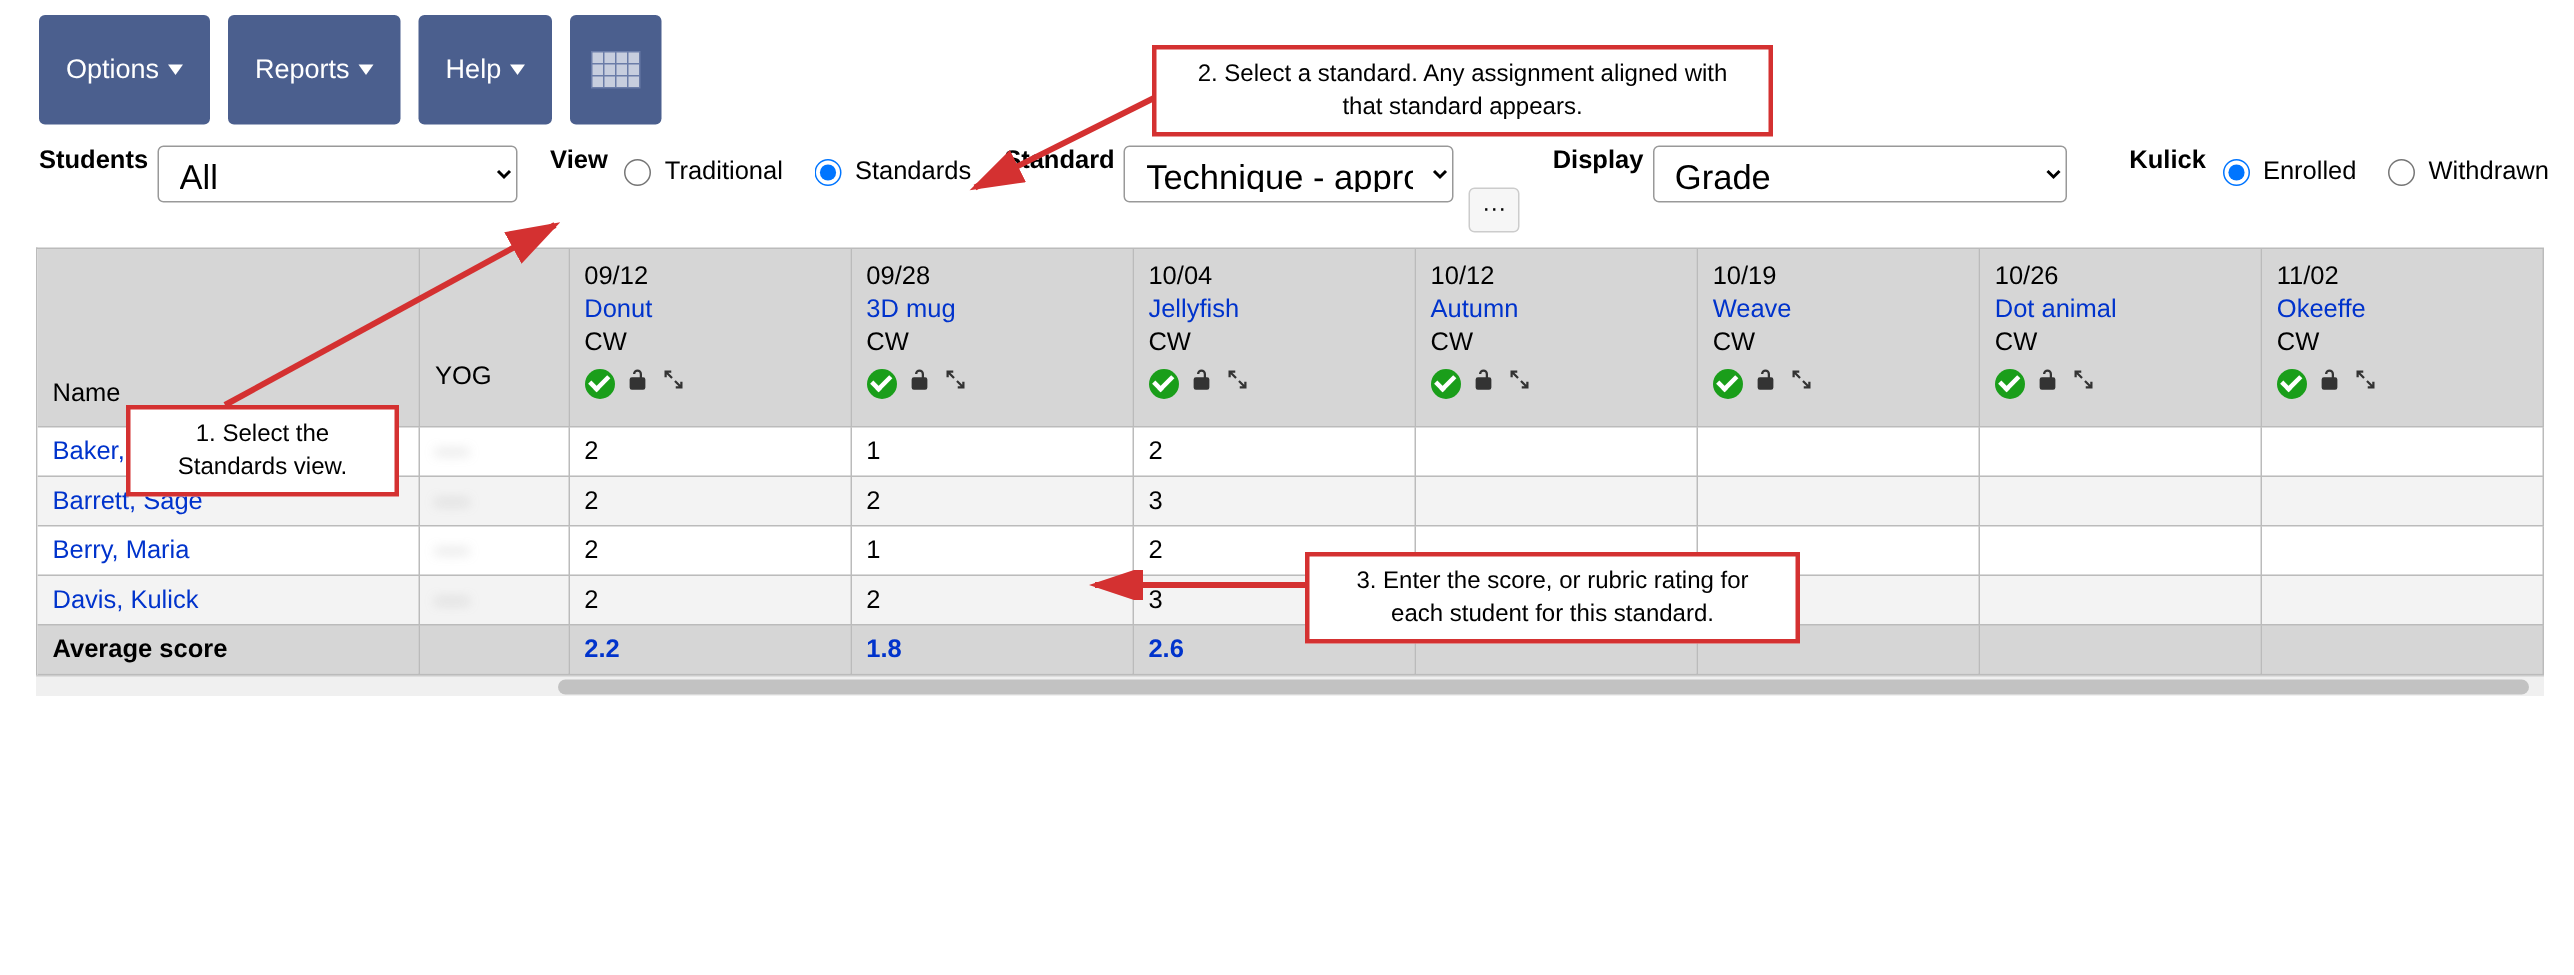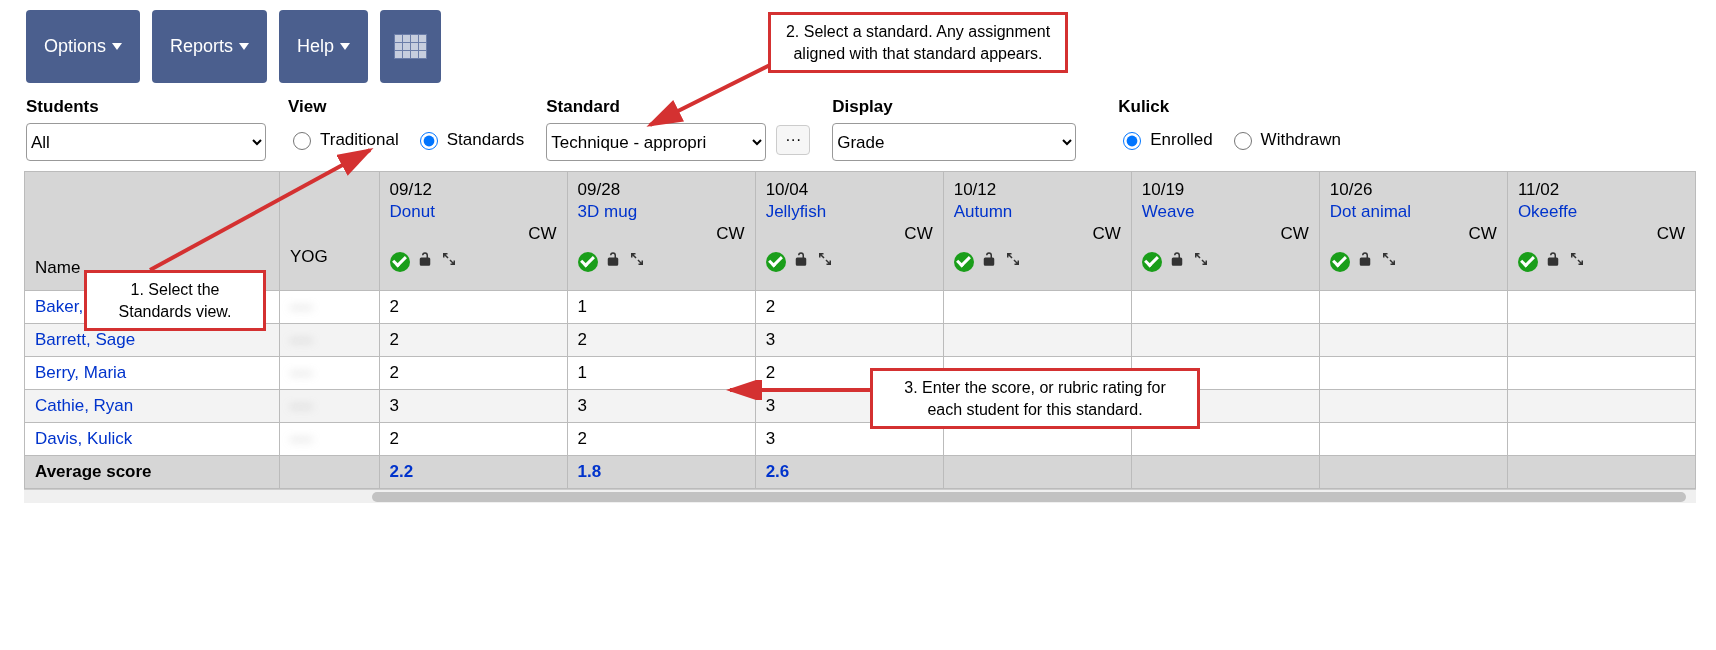"2. Select a standard. Any" div.callout { top: 12px -> 30px; width: 300px -> 414px }
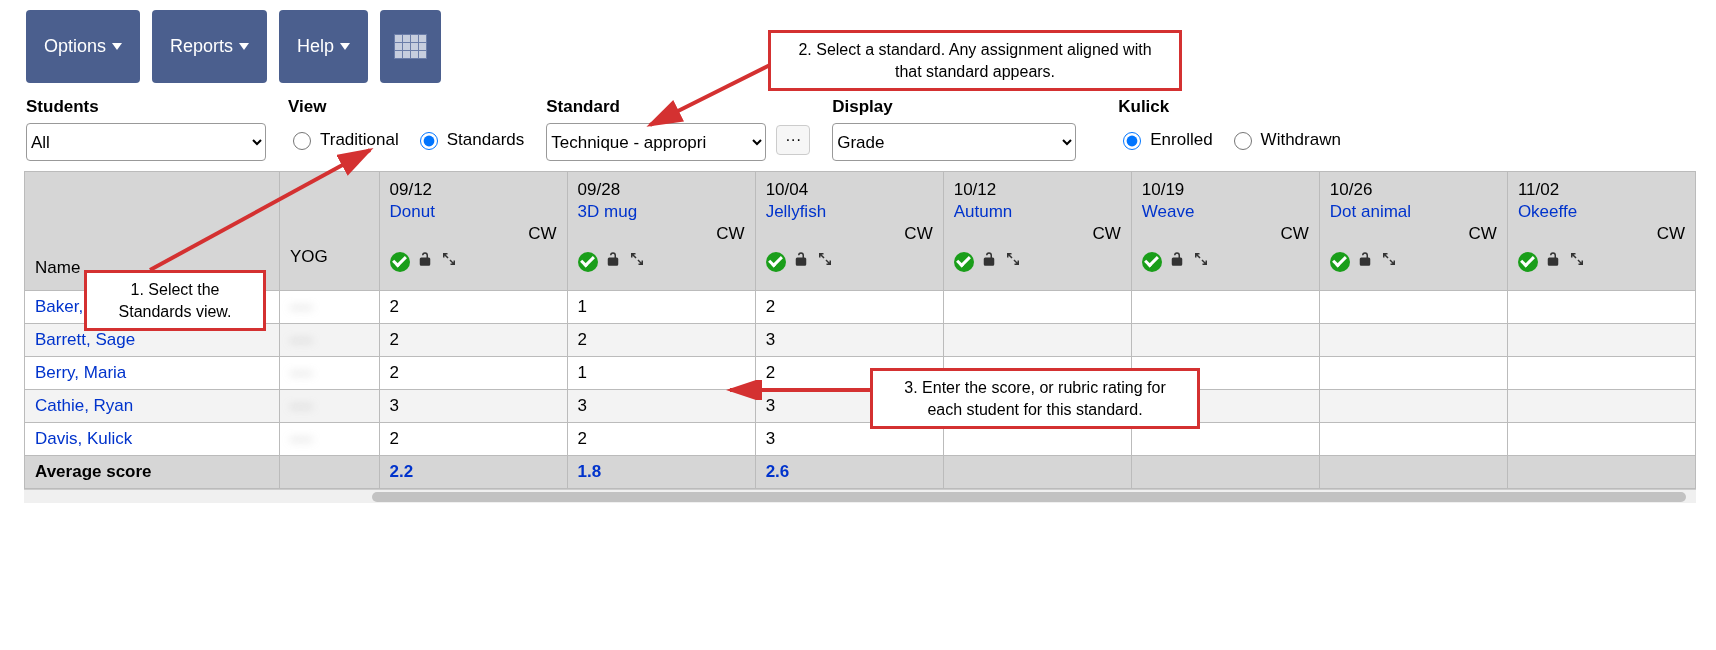"Students" .filter-group { flex-direction: column -> row }
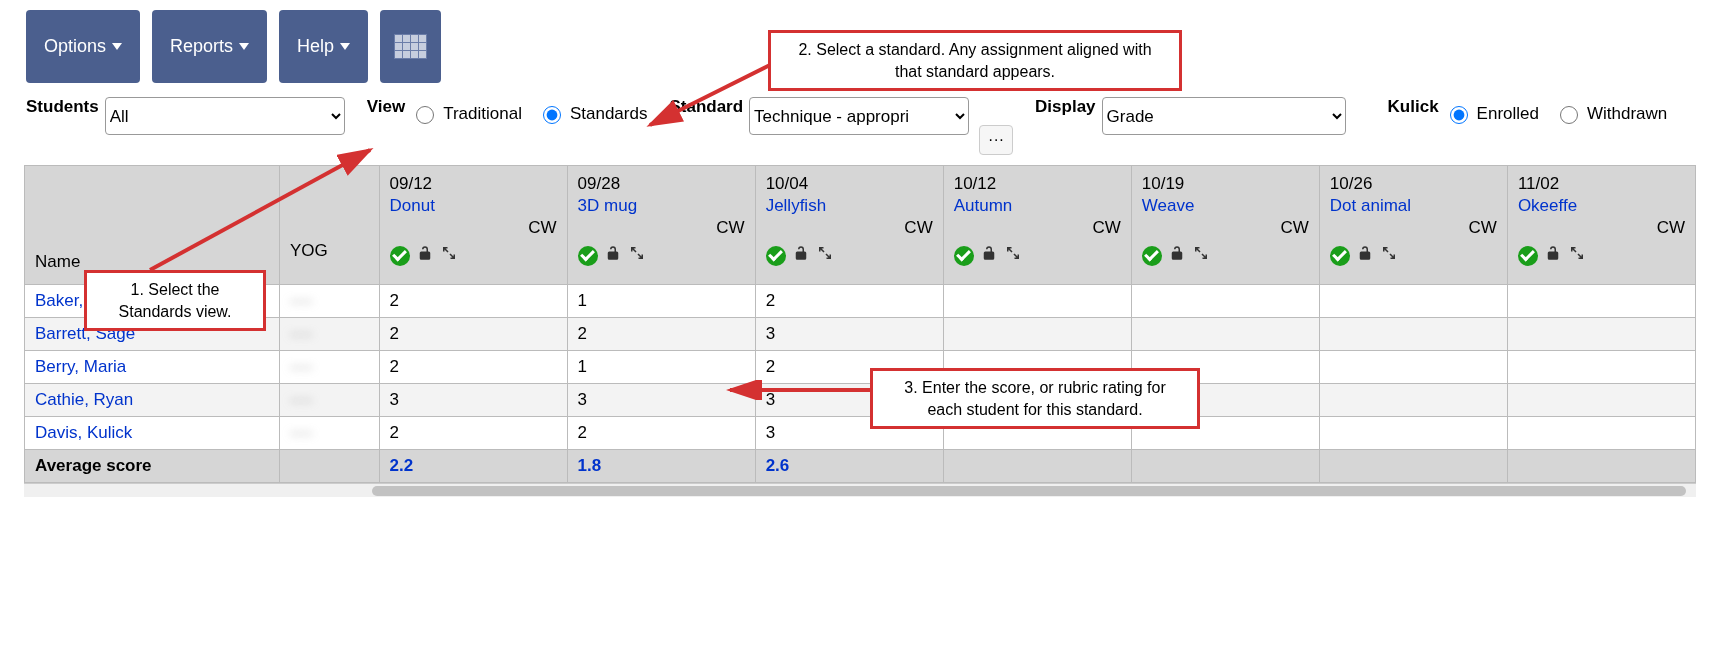"All" select { font-size: 17px -> 23px; padding: 6px 0 -> 6px 10px }
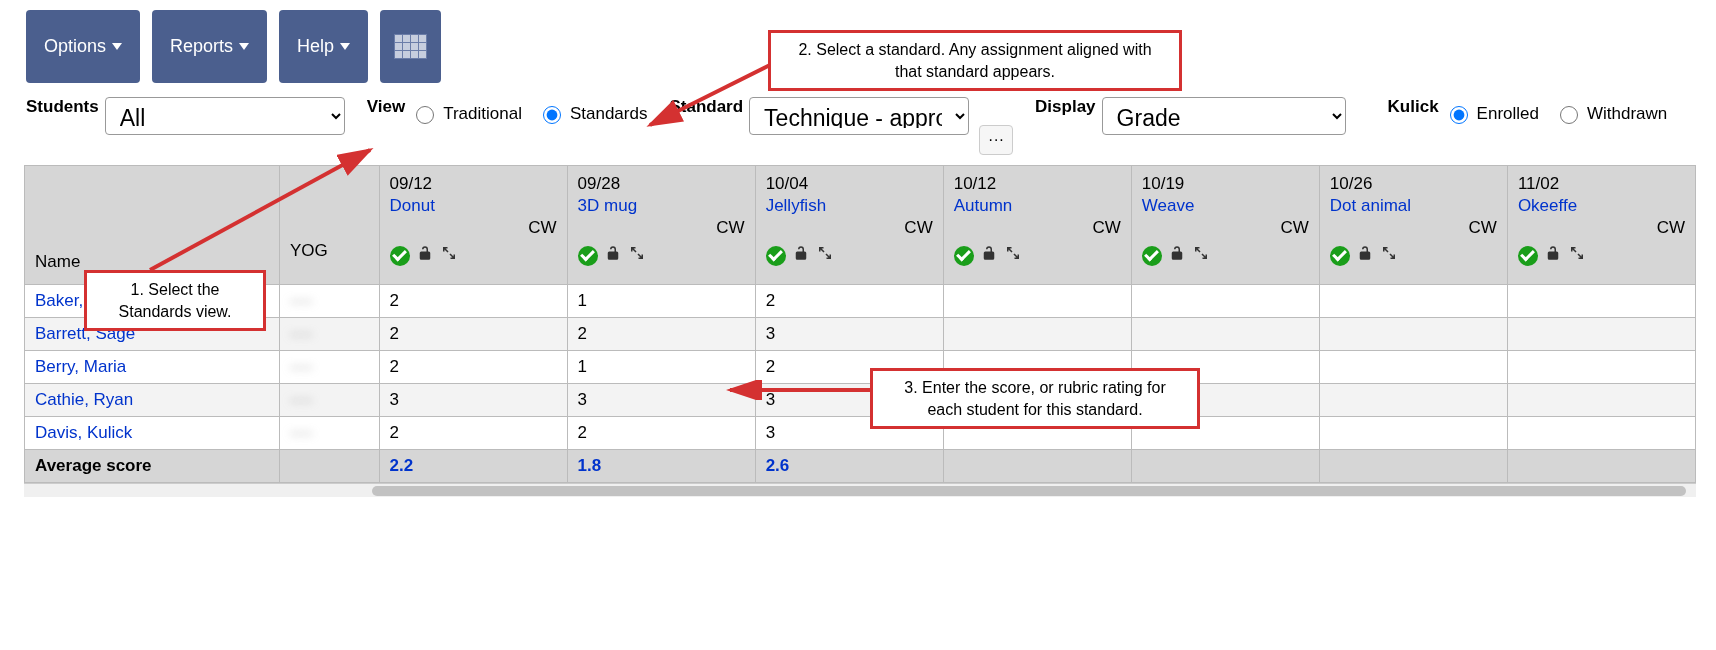"Grade" select { width: 244px -> 276px }
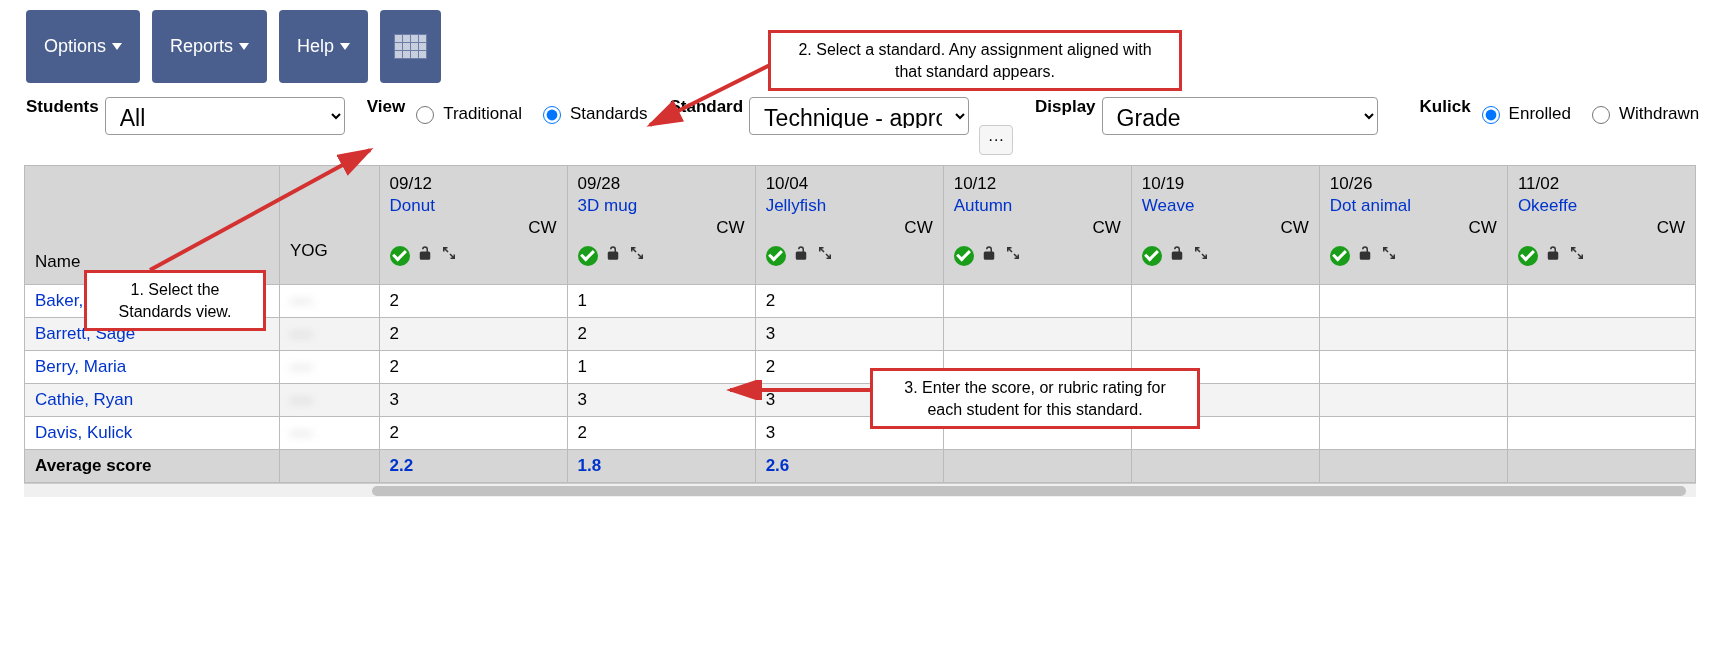"CW" .assign-cw { text-align: right -> none }
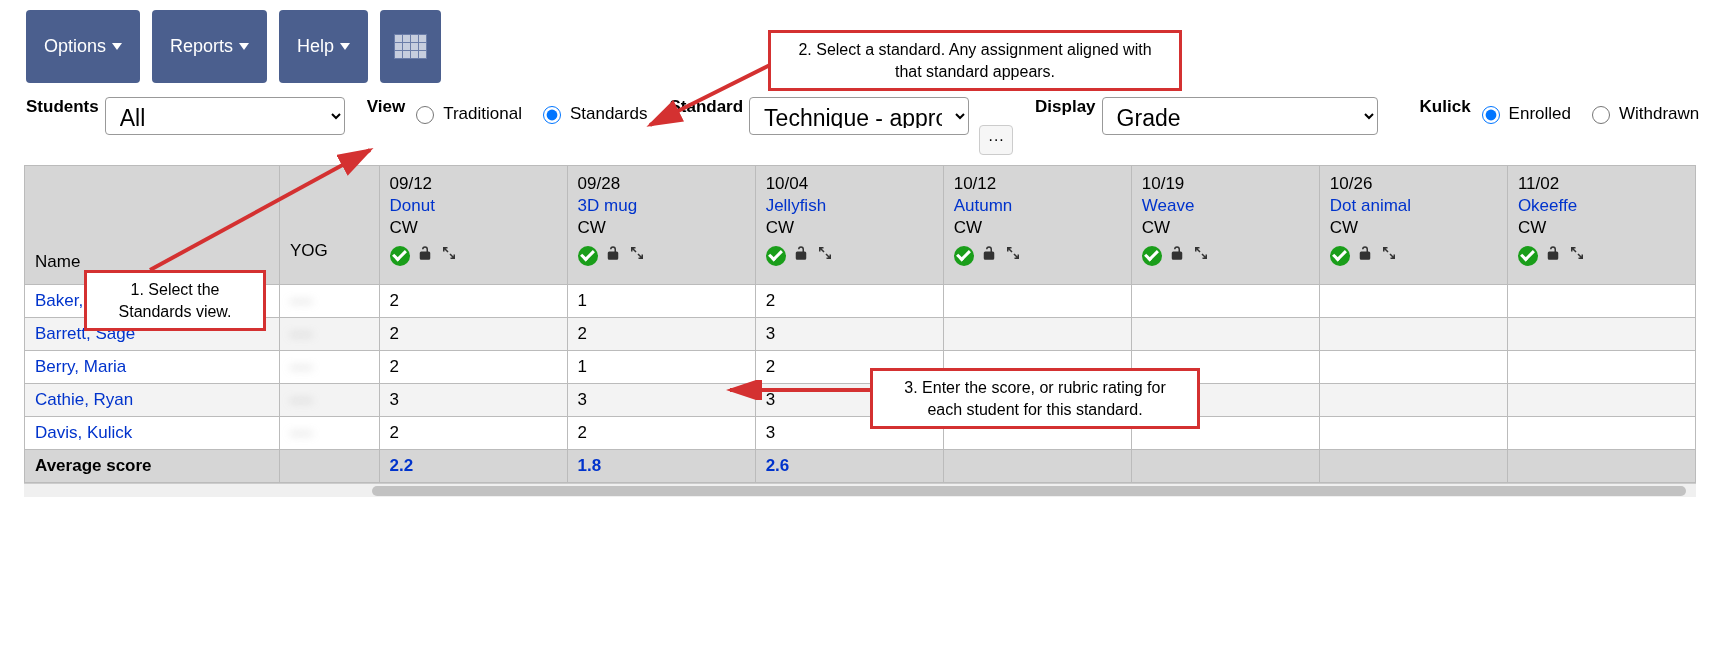"Cathie, Ryan" tr { html: <tr> <td>Cathie, Ryan</td> <td><span>----</span></td> <td>3</td> <td>3</td> <td>3</td> <td></td> <td></td> <td></td> <td></td> </tr> -> none }
